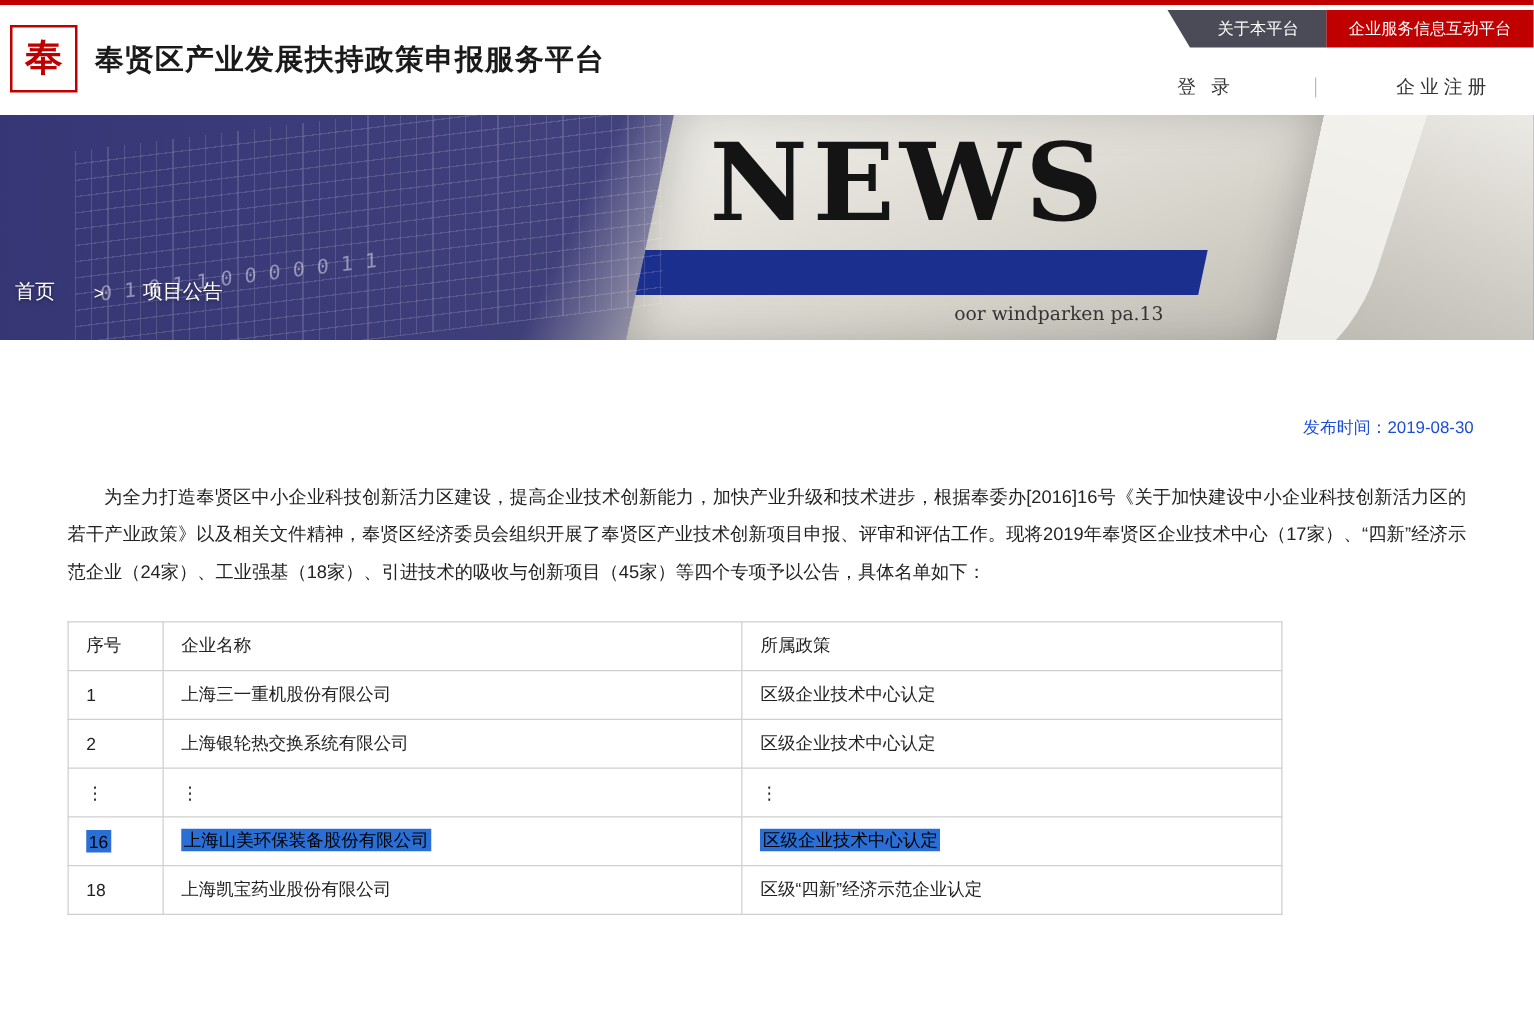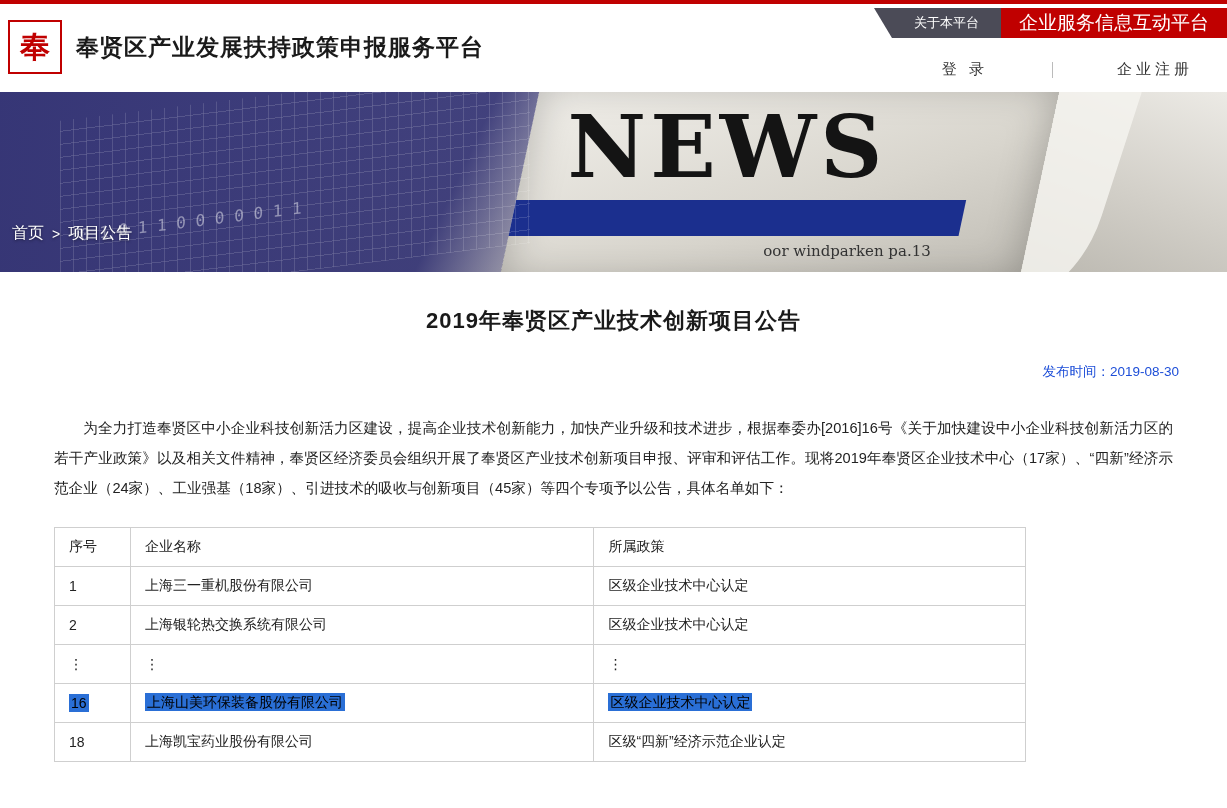"企业服务信息互动平台" .tab-b { font-size: 19px -> 13px }
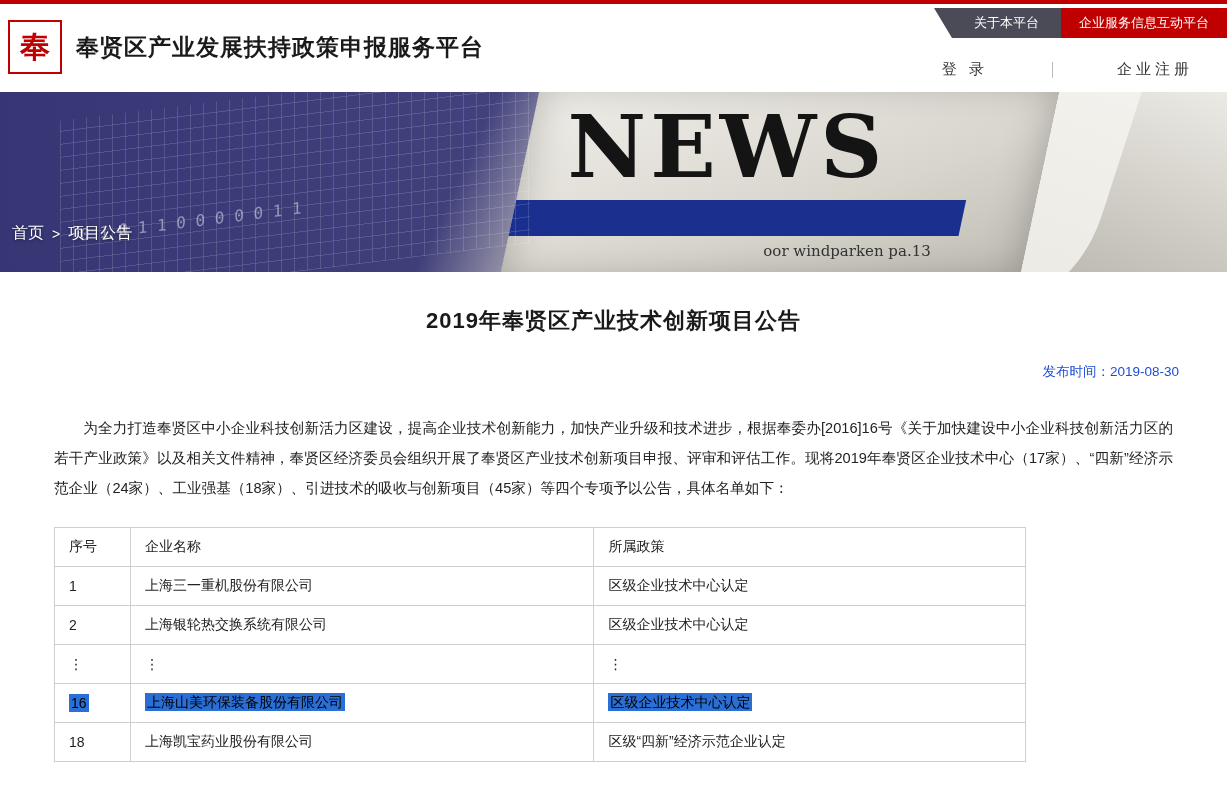"首页" .breadcrumb { gap: 8px -> 31px }
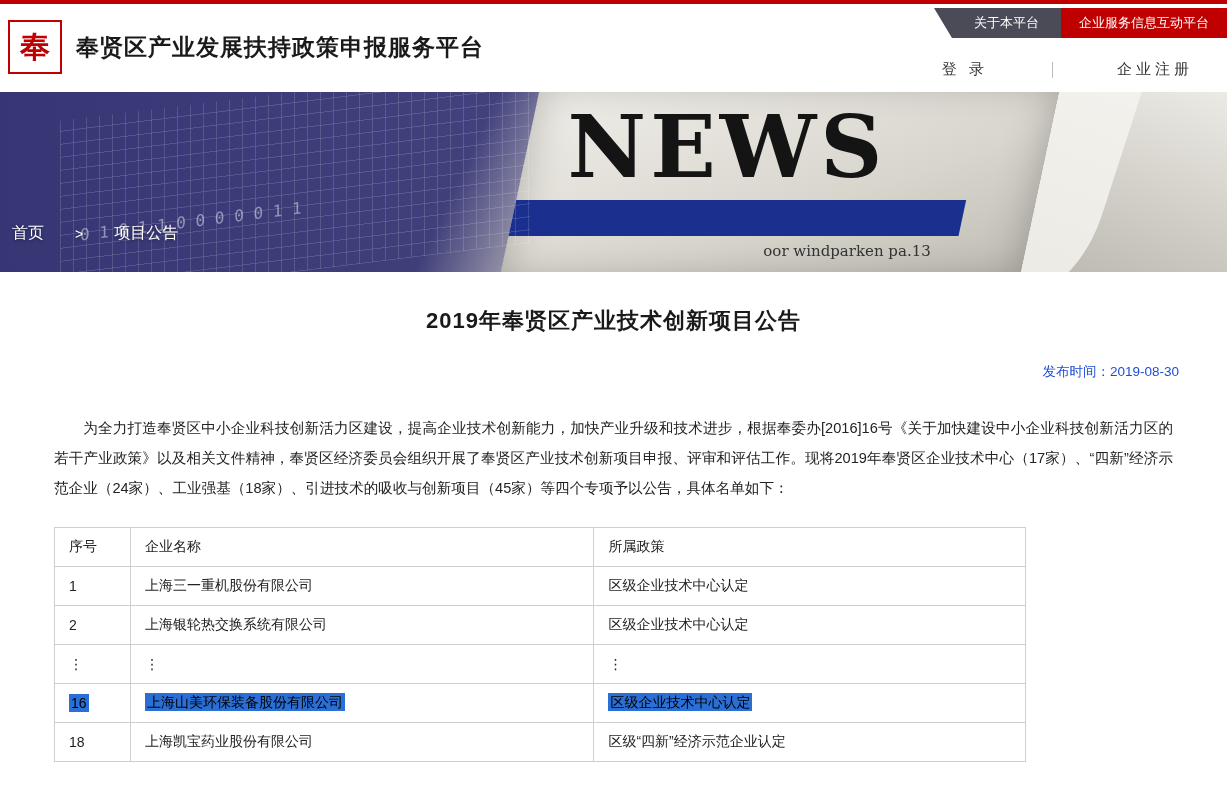"2019年奉贤区产业技术创新项目公告" div.art-title { html: <div>2019年奉贤区产业技术创新项目公告</div> -> none }
